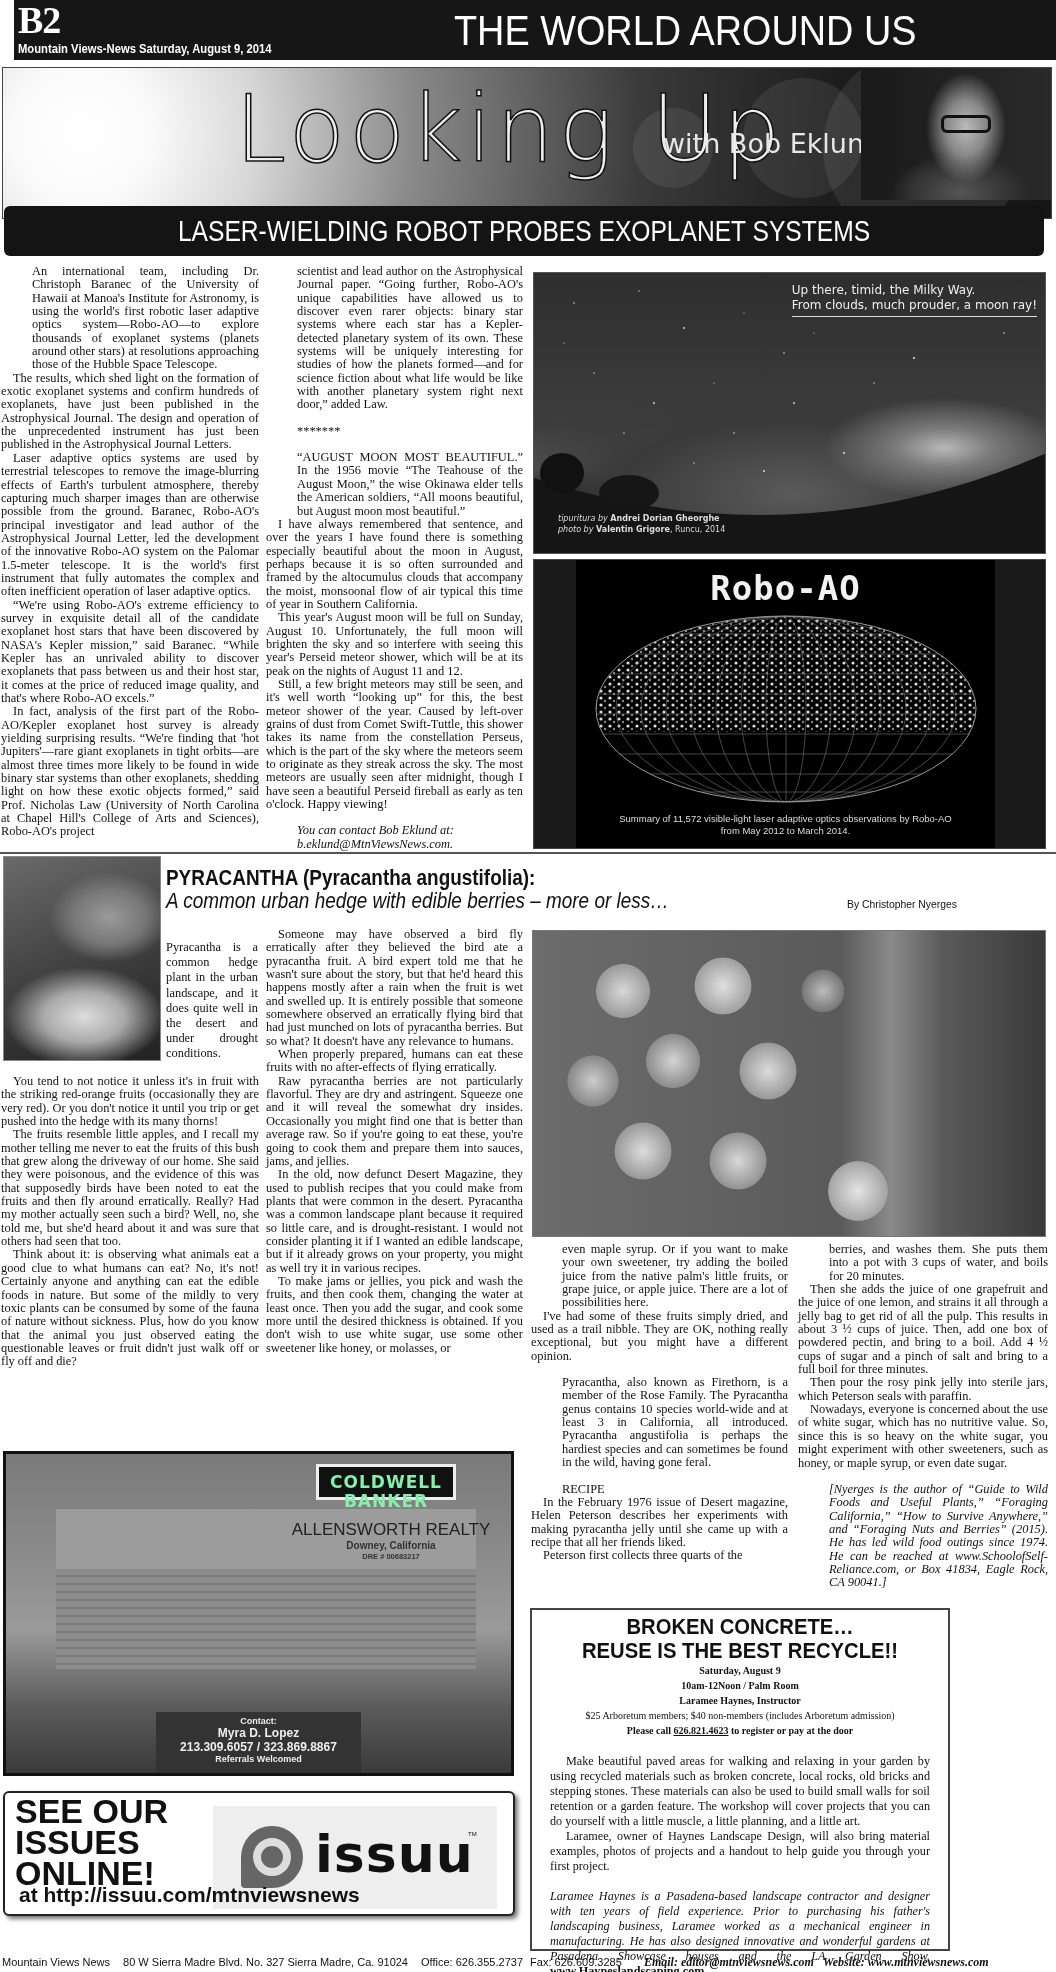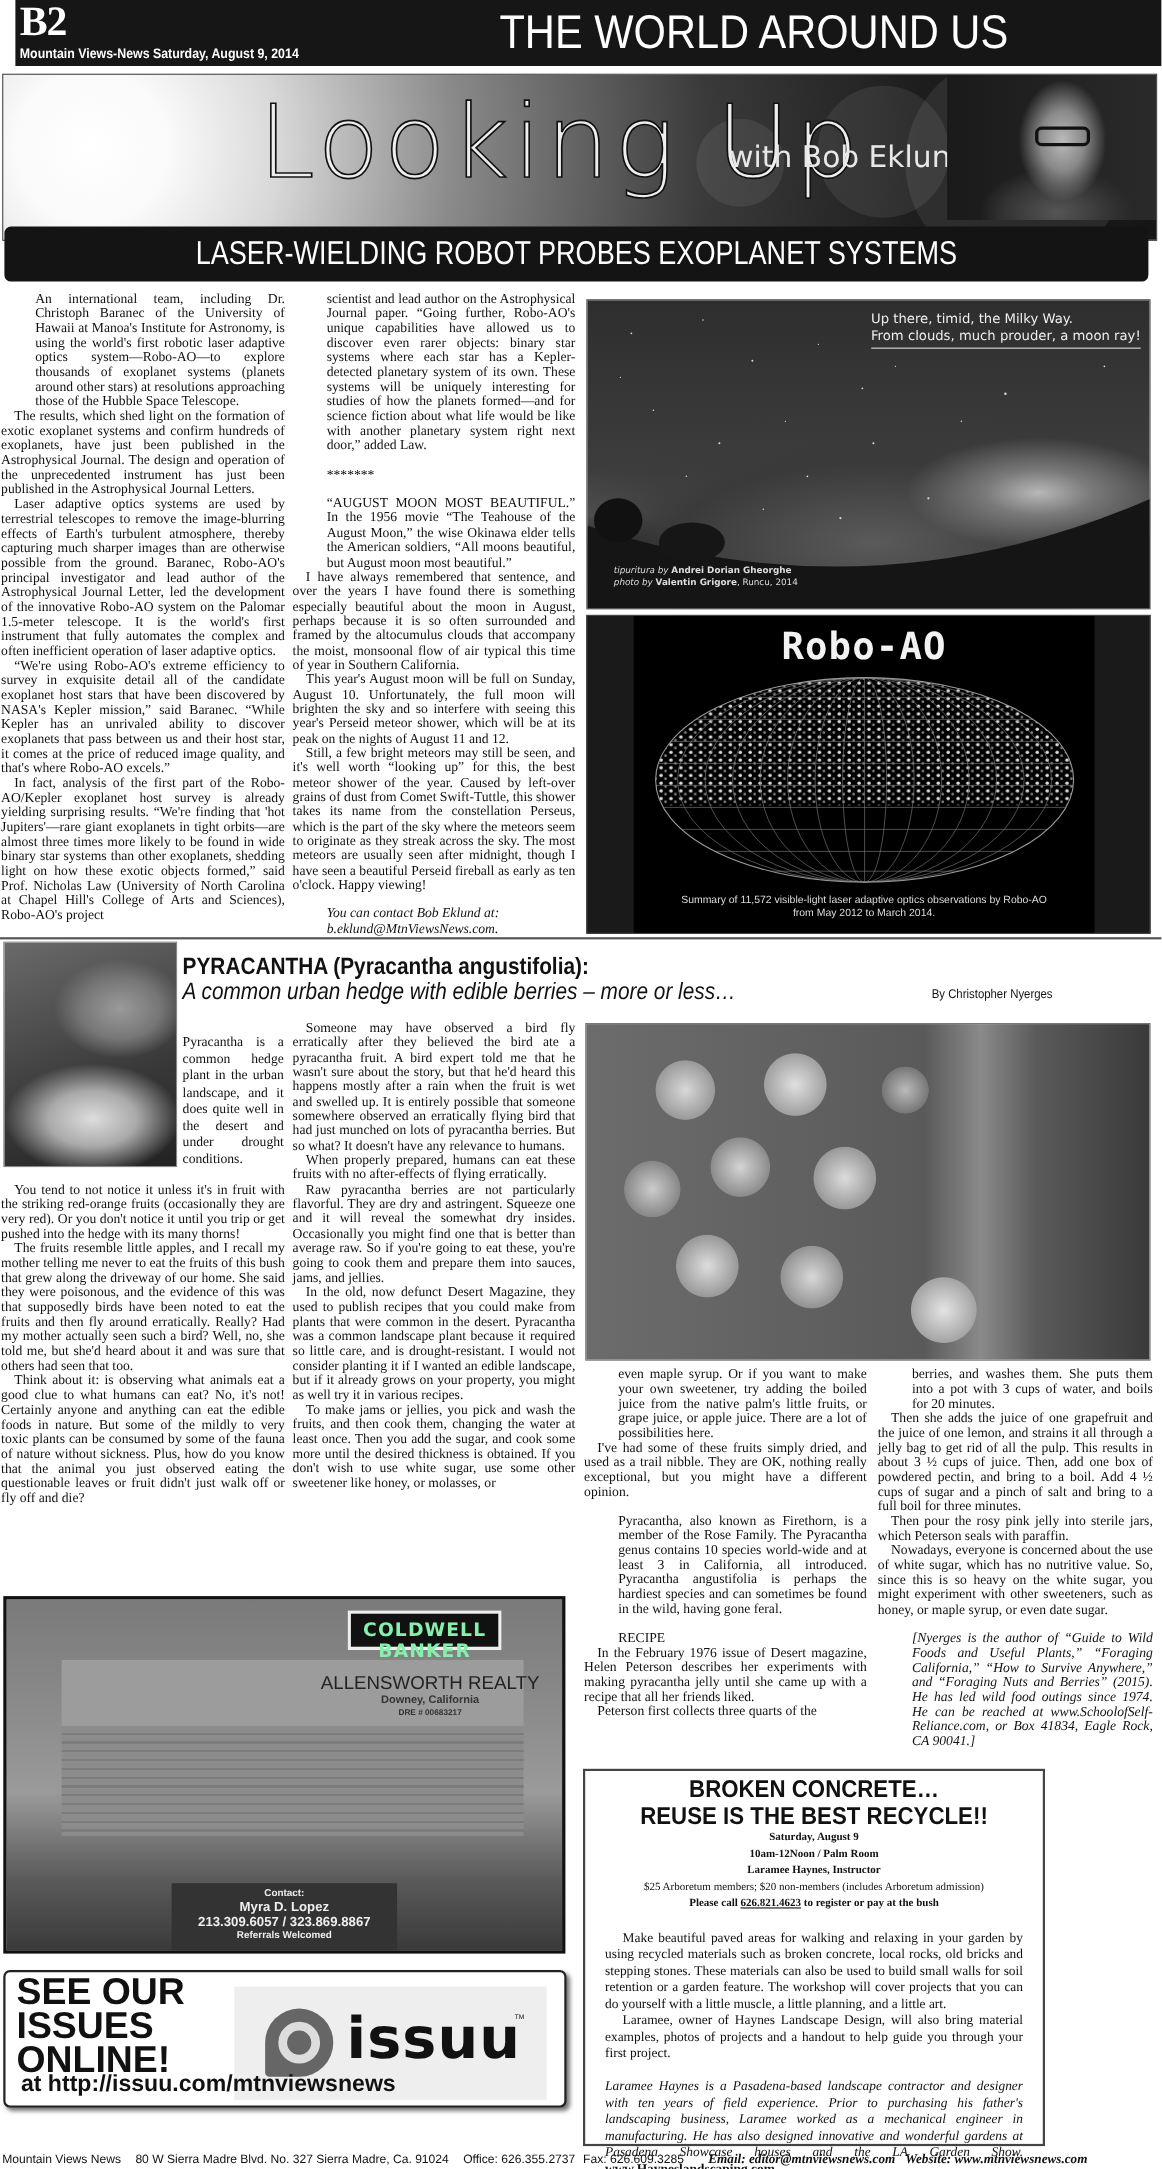"$25 Arboretum members; $20 non-members" span.ctr { text: $20 -> $40 }
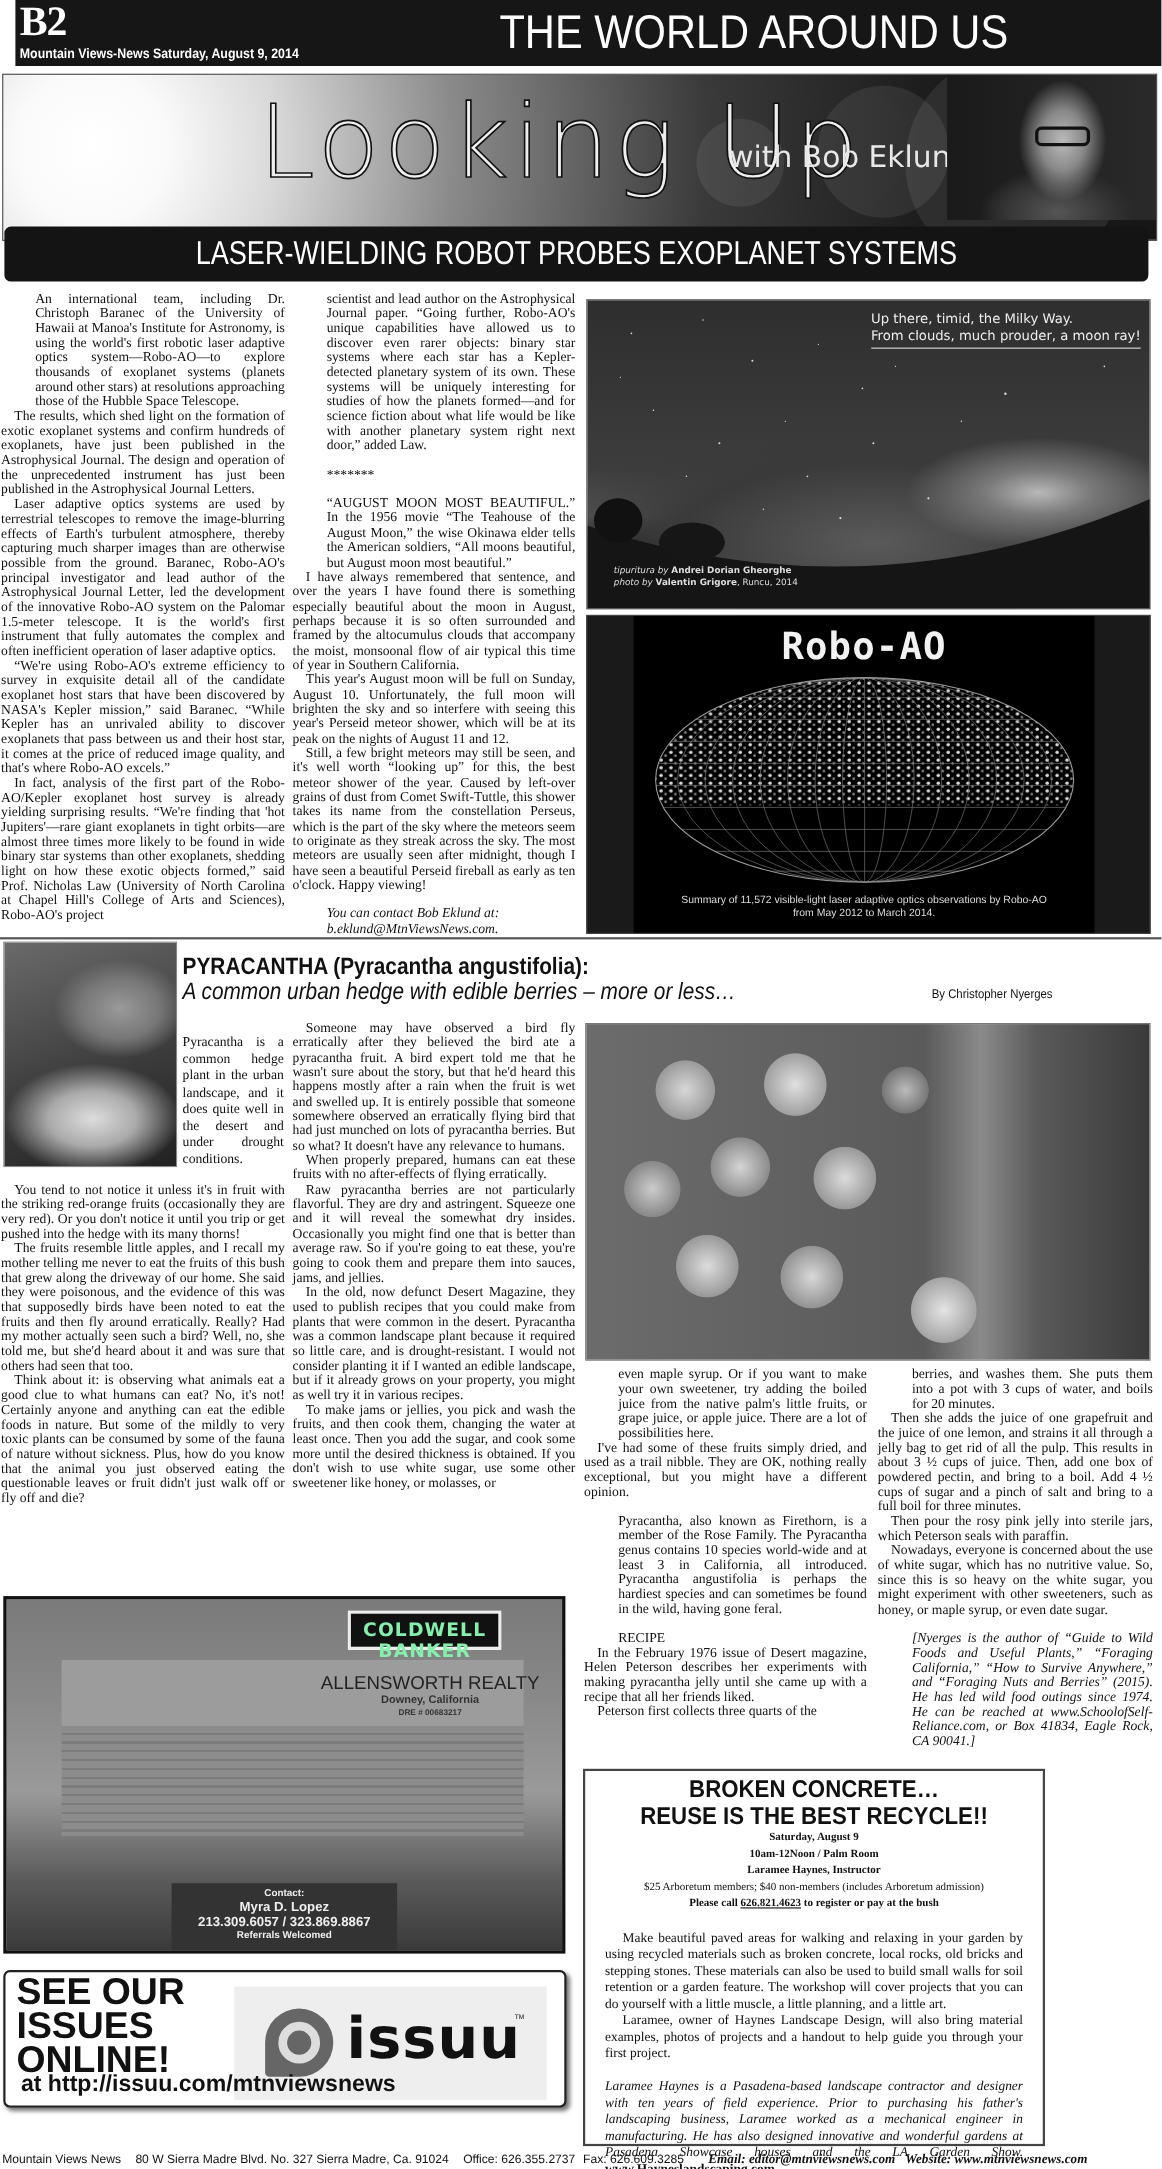"to register or pay at" span { text: bush -> door }
